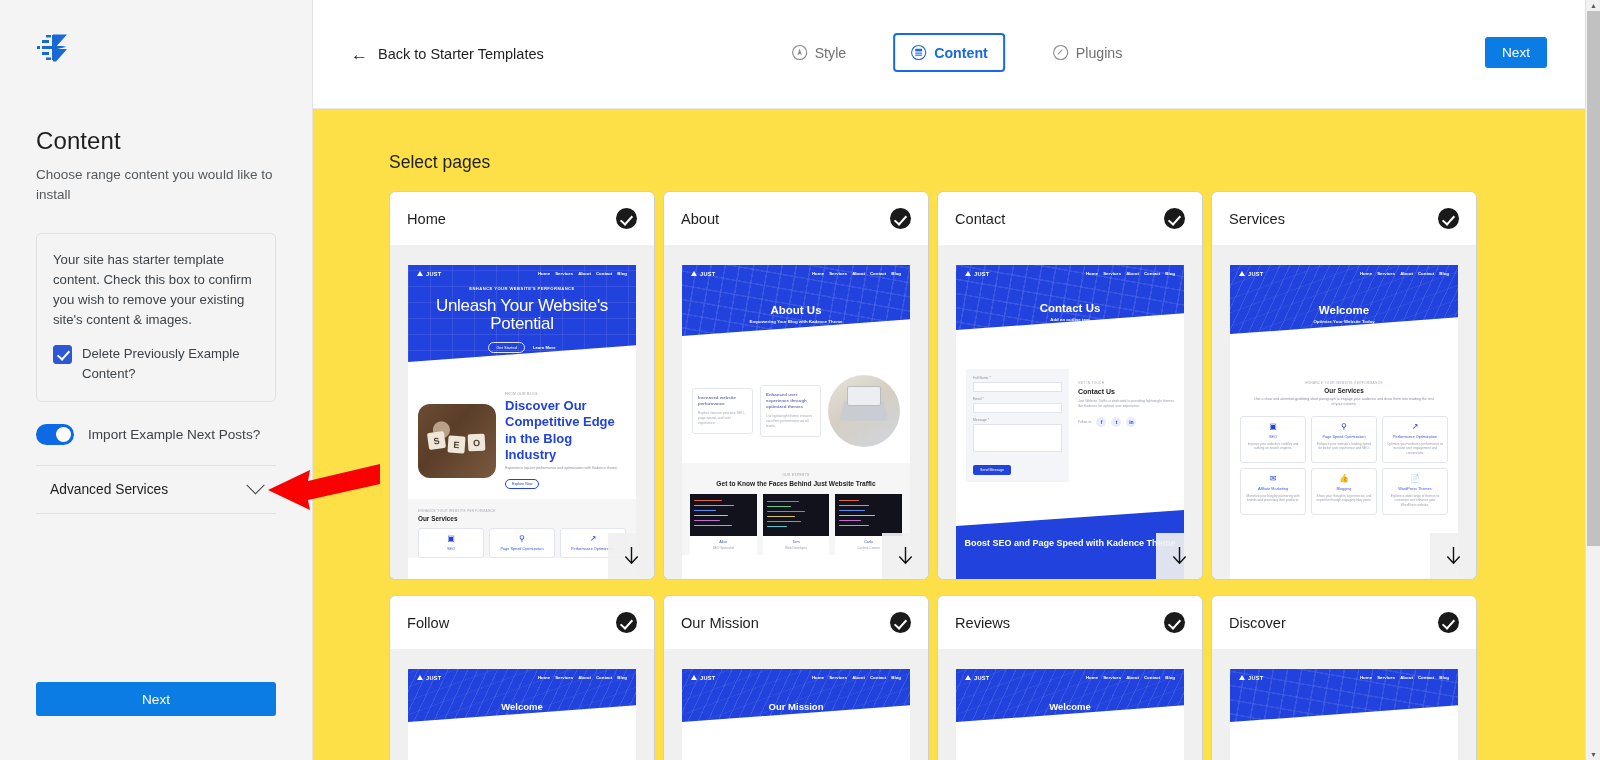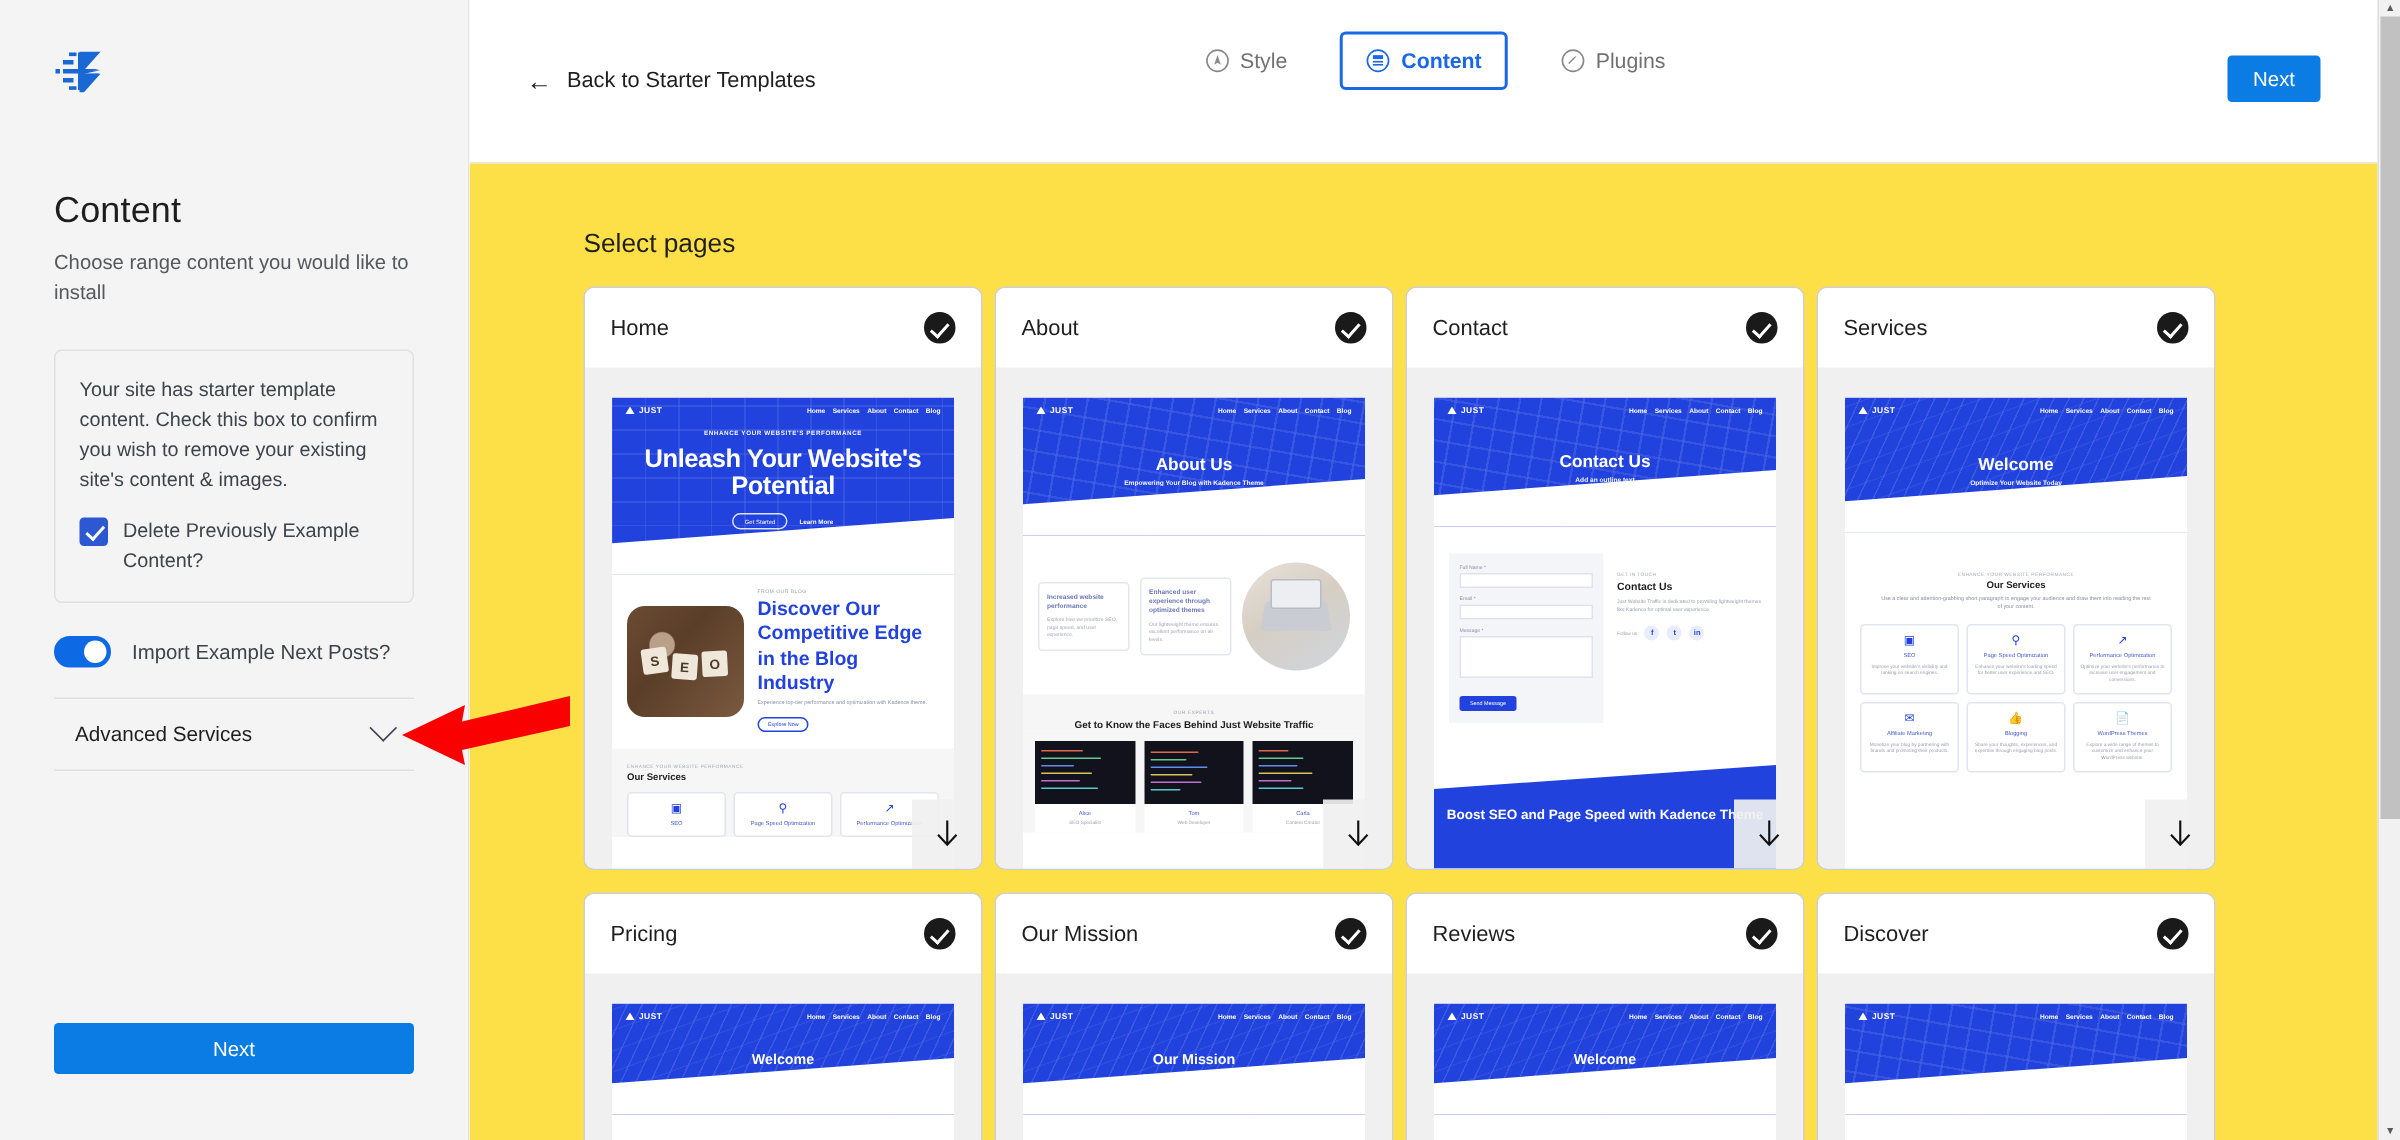"Style" .tabs { gap: 18px -> 30px; top: 21px -> 33px }
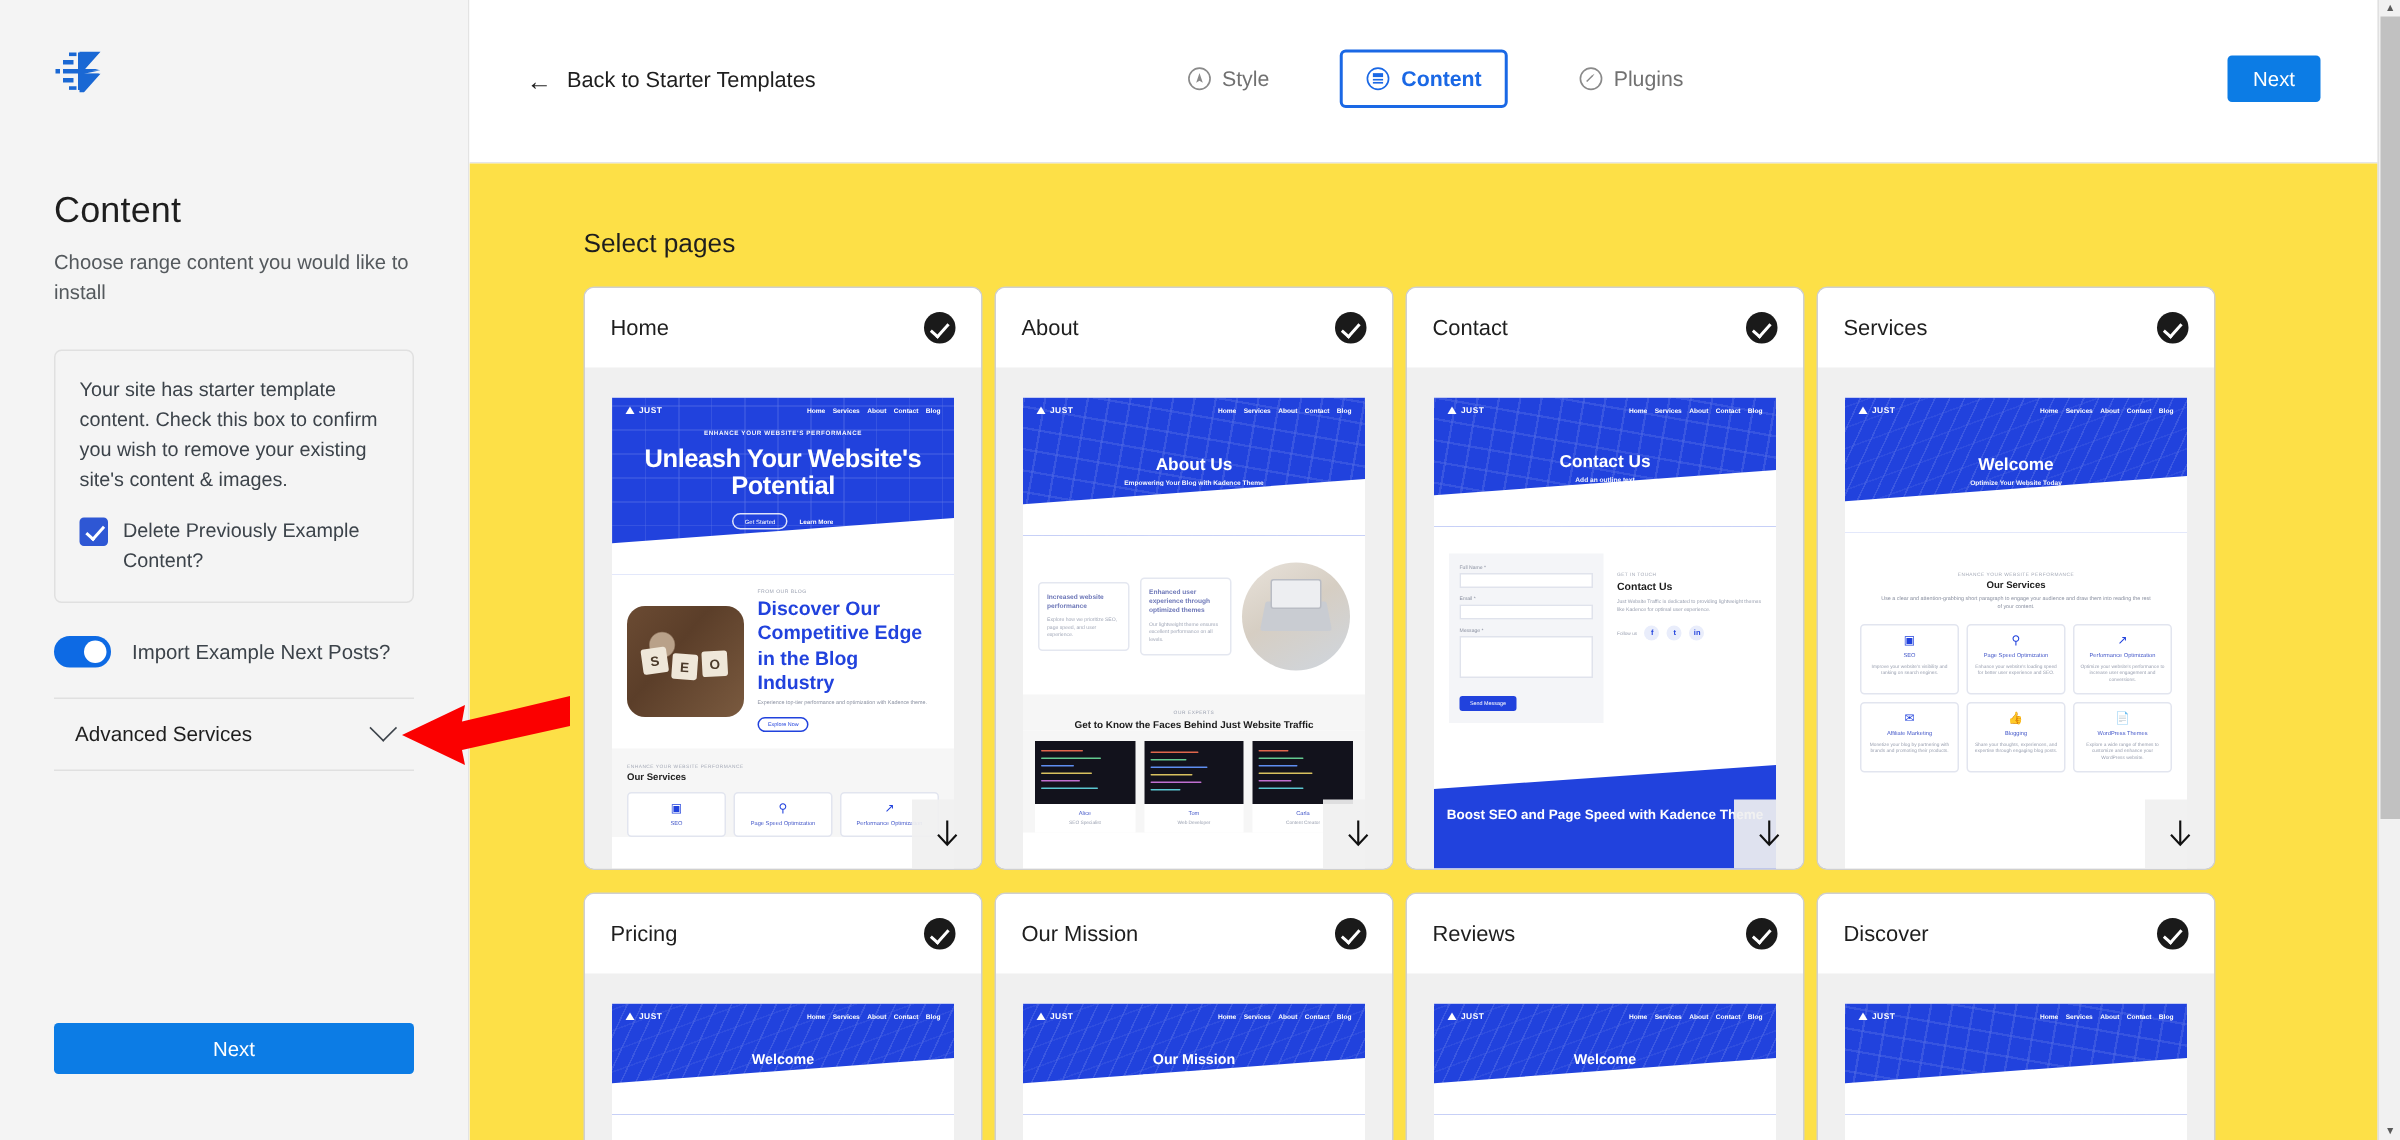"Unleash Your Website's Potential" .hero-h1 { font-weight: 700 -> 400 }
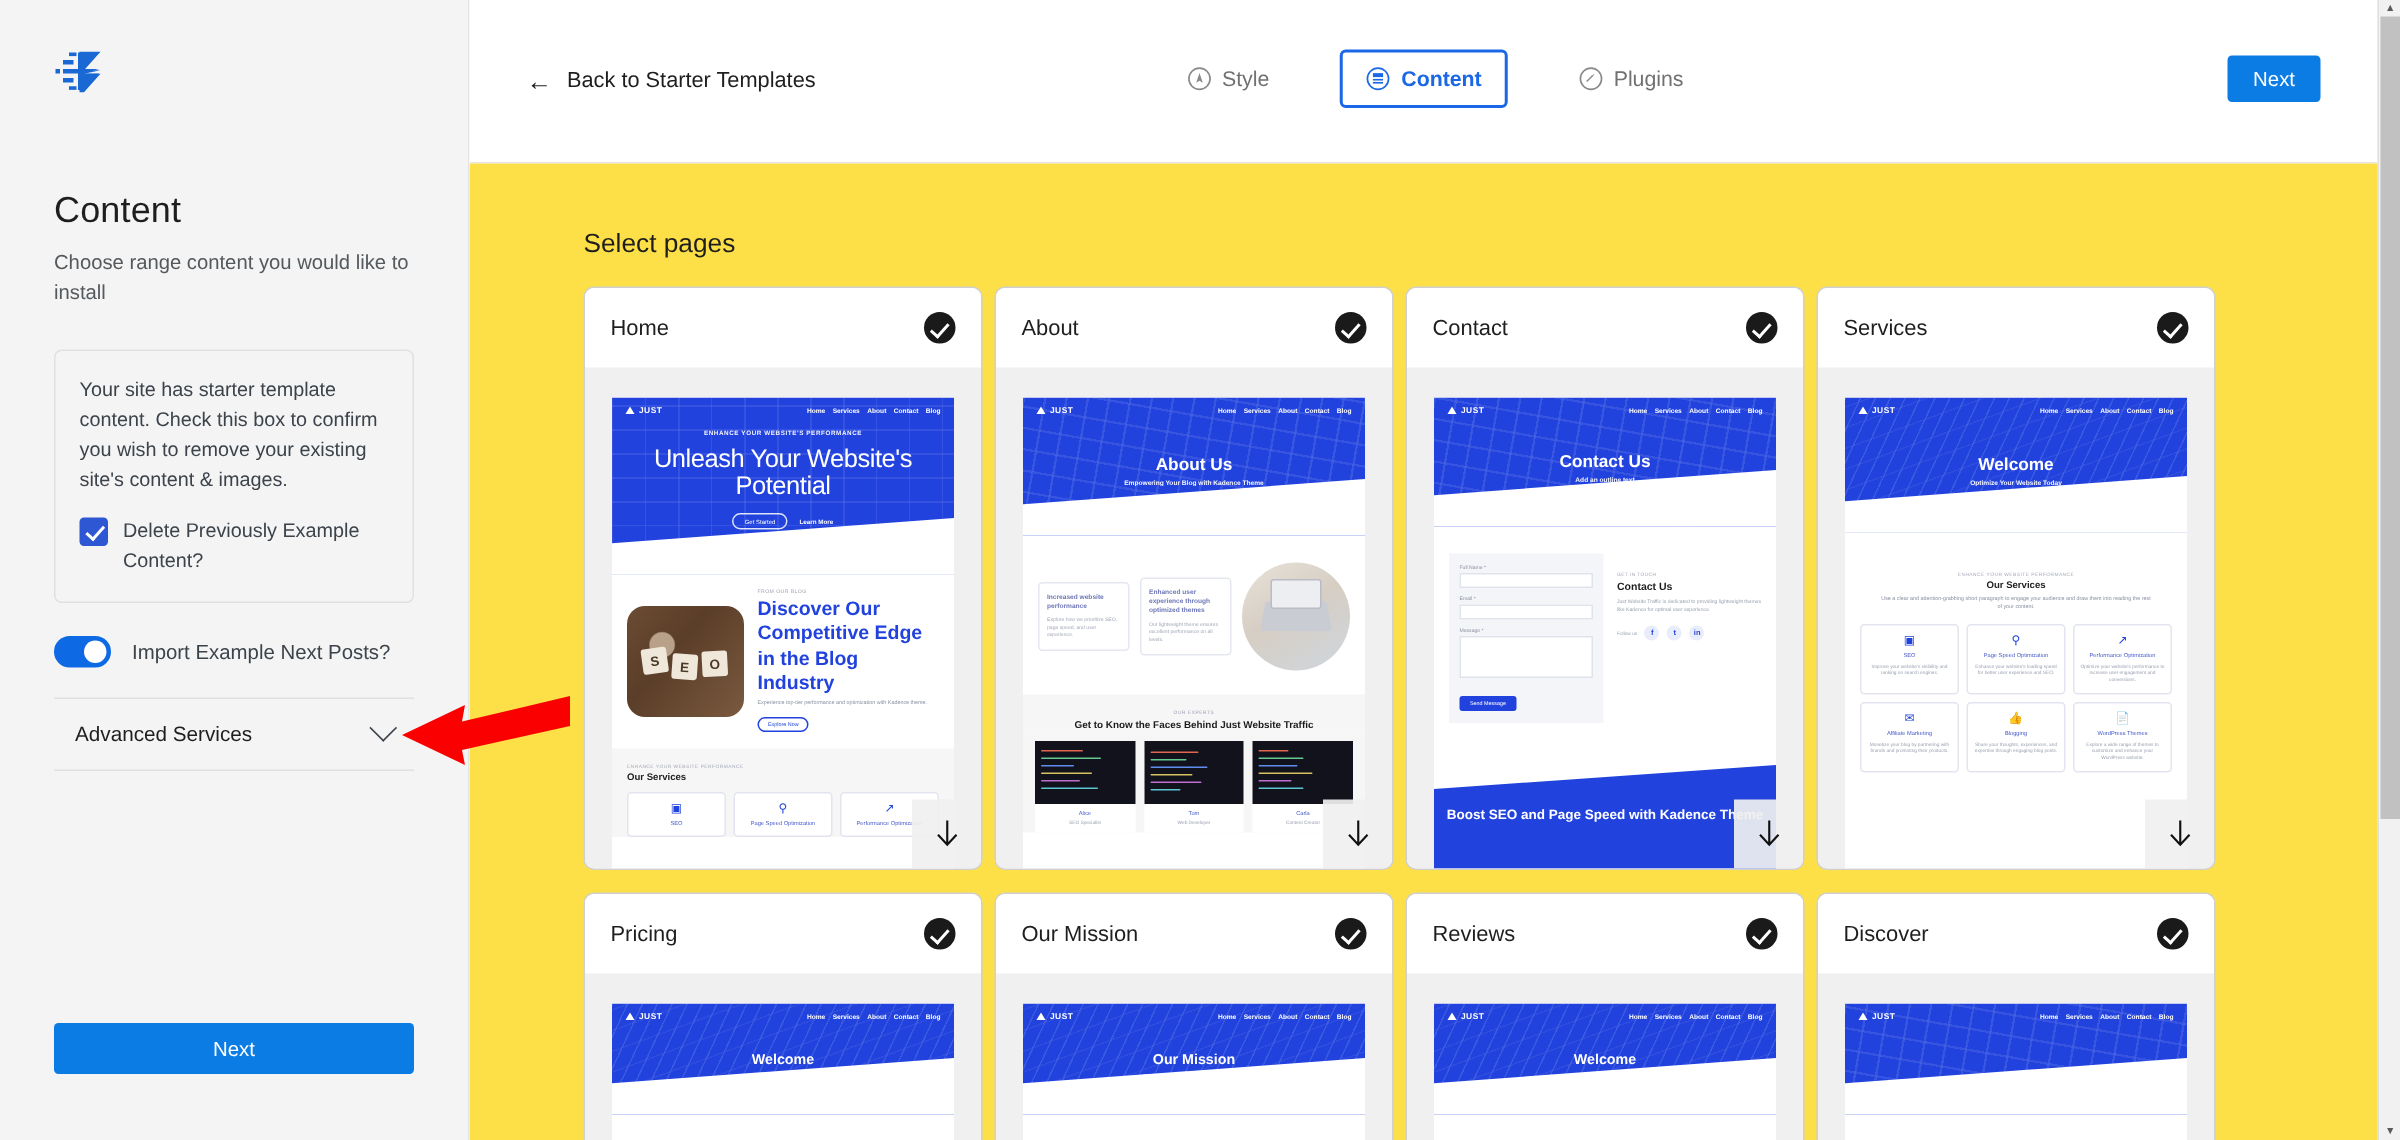"Pricing" span.card-title { text: Pricing -> Follow }
